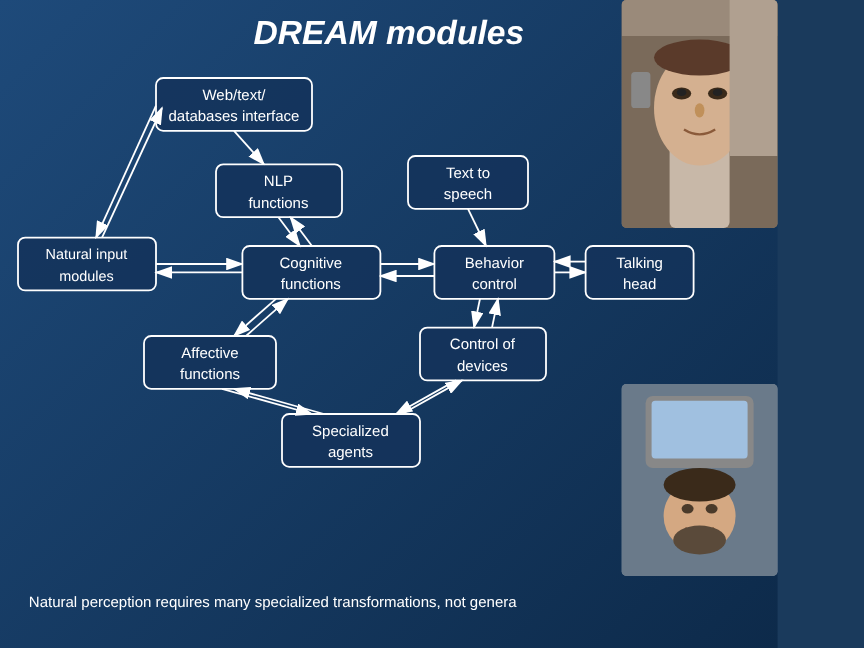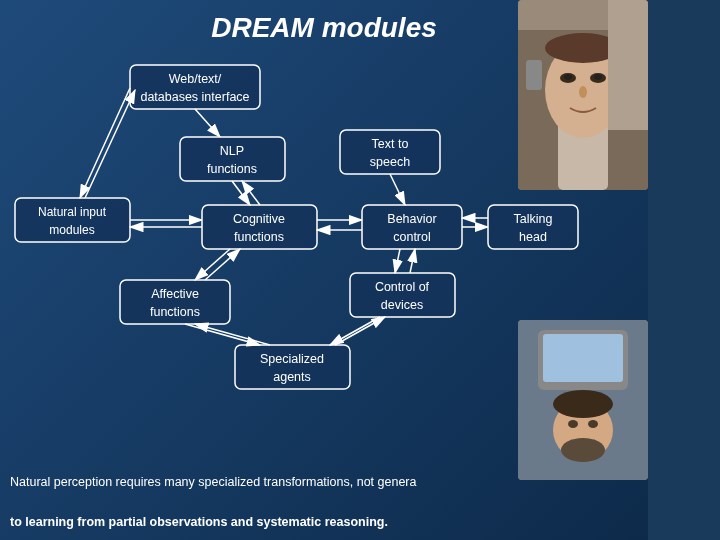"Natural perception requires many" div { left: 10px -> 24px }
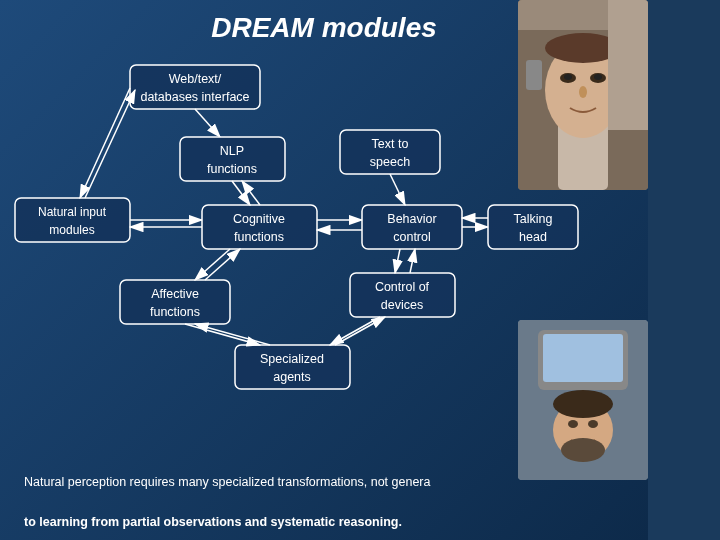"to learning from partial observations" strong { html: <strong><span>to learning from partial observations and systematic reasoning.</span></strong> -> none }
